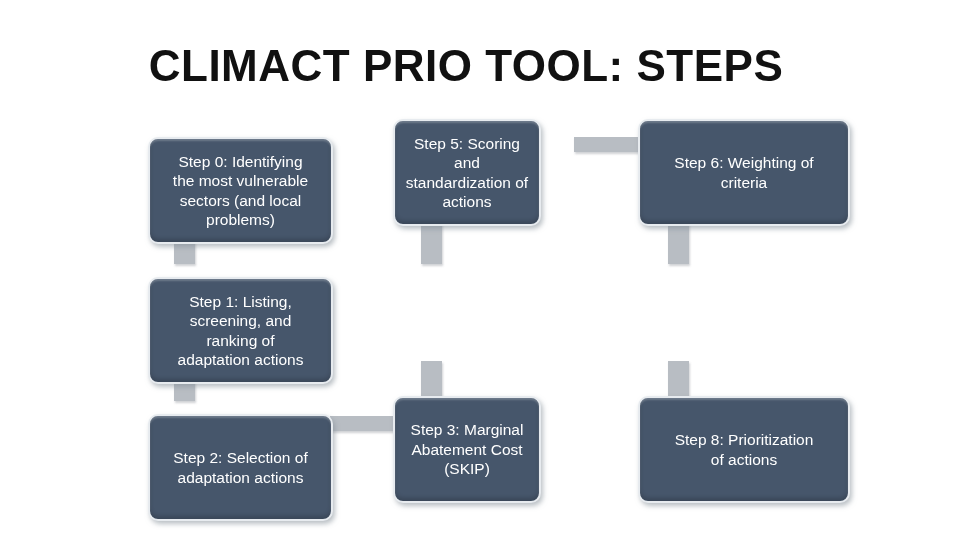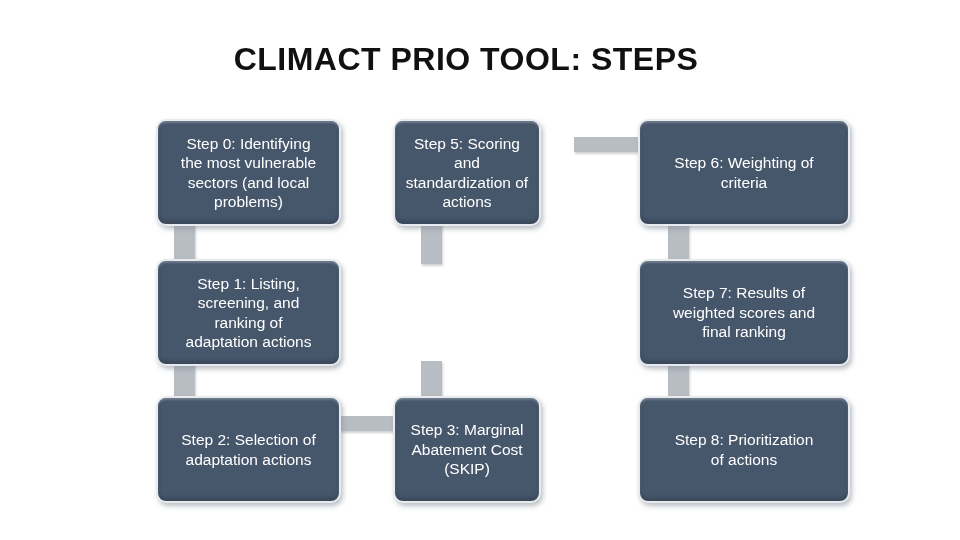"CLIMACT PRIO TOOL: STEPS" .slide-title { font-size: 32px -> 44px }
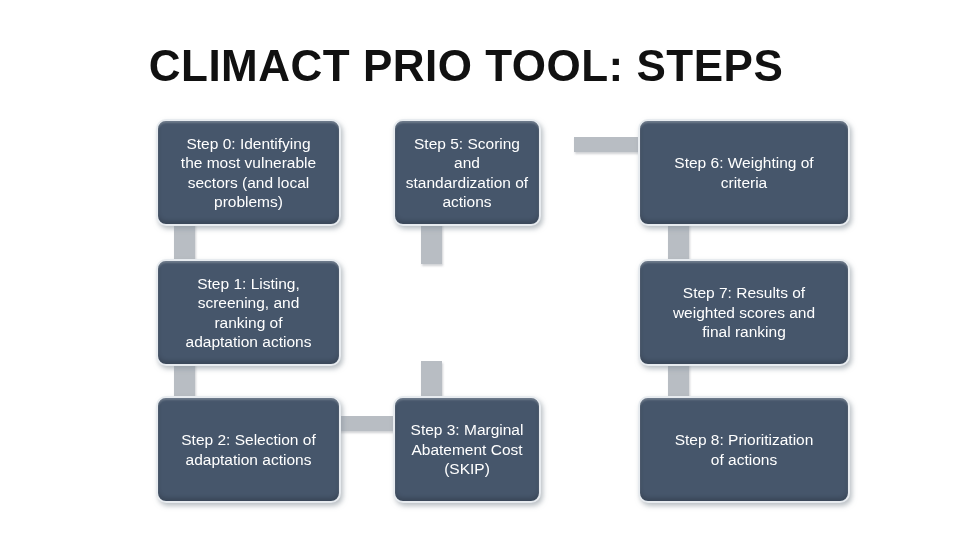"Step 0: Identifying" .c0 { left: 156px -> 148px; margin-top: none -> 18px }
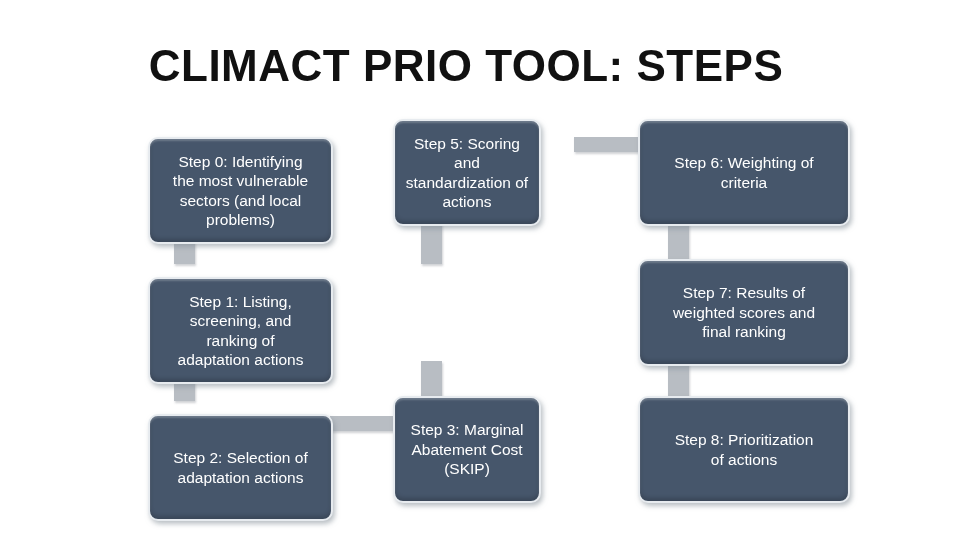"Step 7: Results of" div.step-box { html: <div> <span>Step 7: Results of weighted scores and final ranking</span> </div> -> none }
